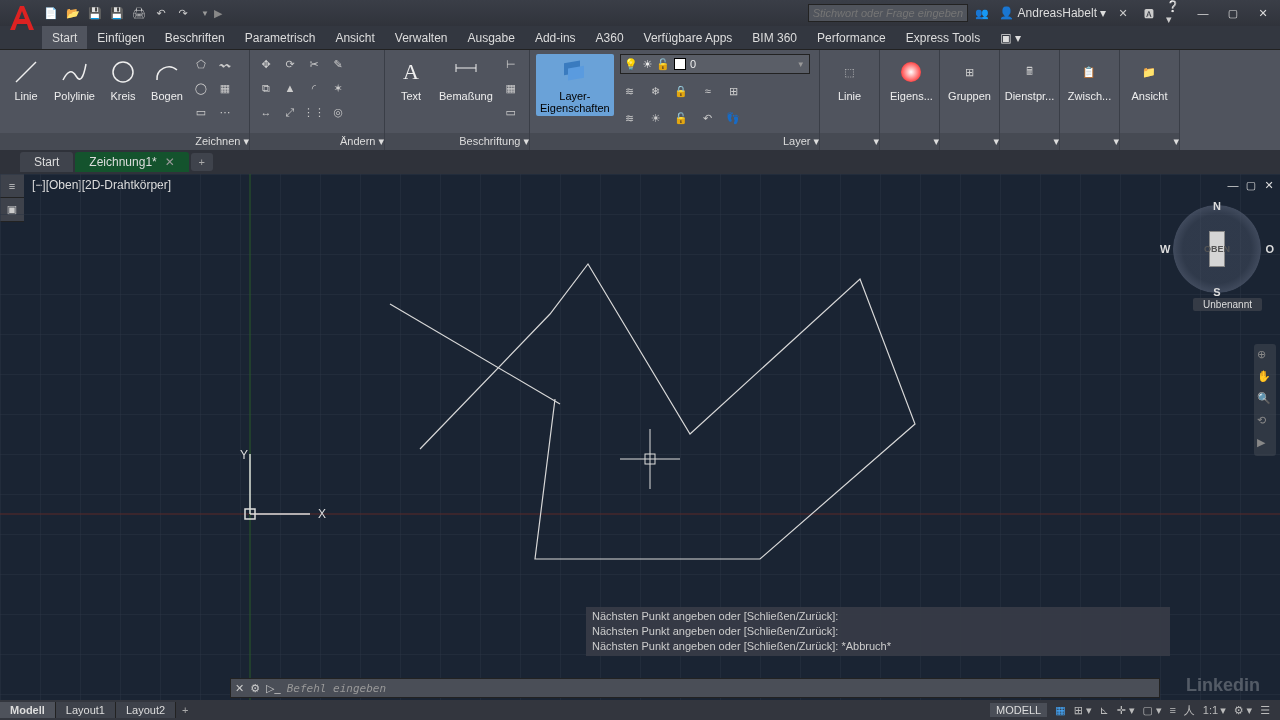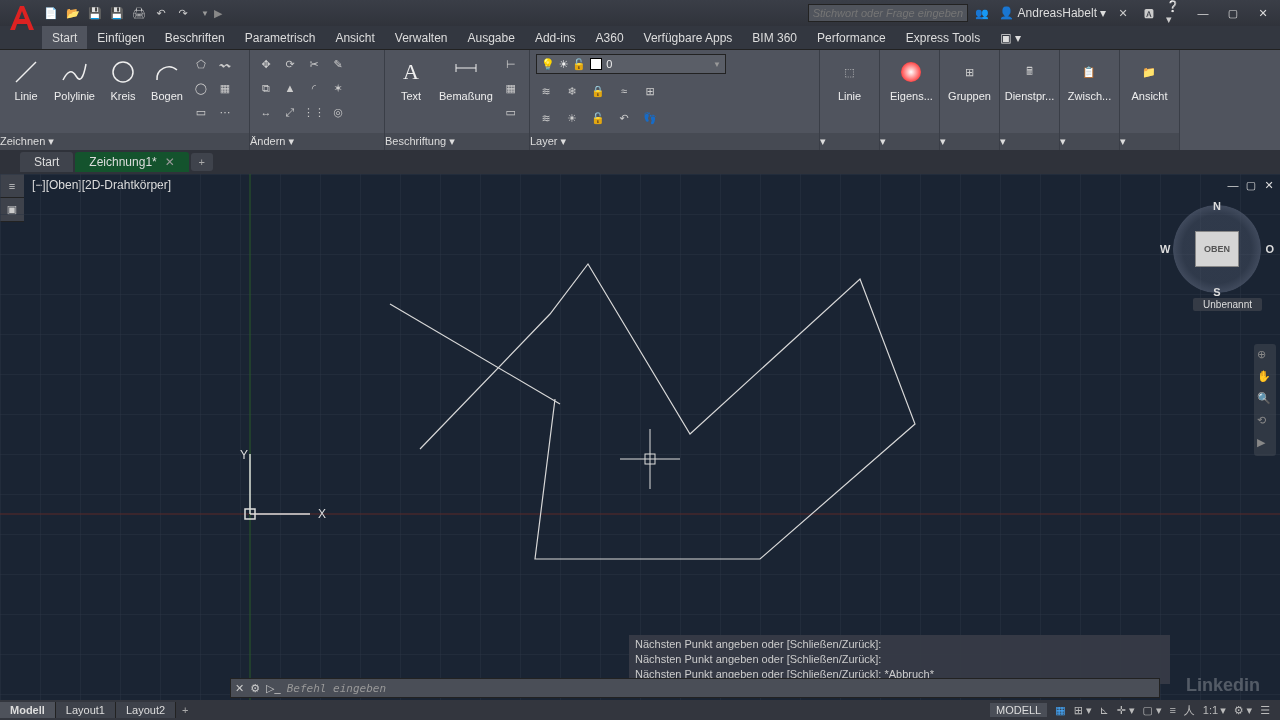"Layer-" div.big-btn { html: none -> <div> <div> <svg> <rect></rect> <rect></rect> </svg> </div> <div>Layer- Eigenschaften</div> </div> }
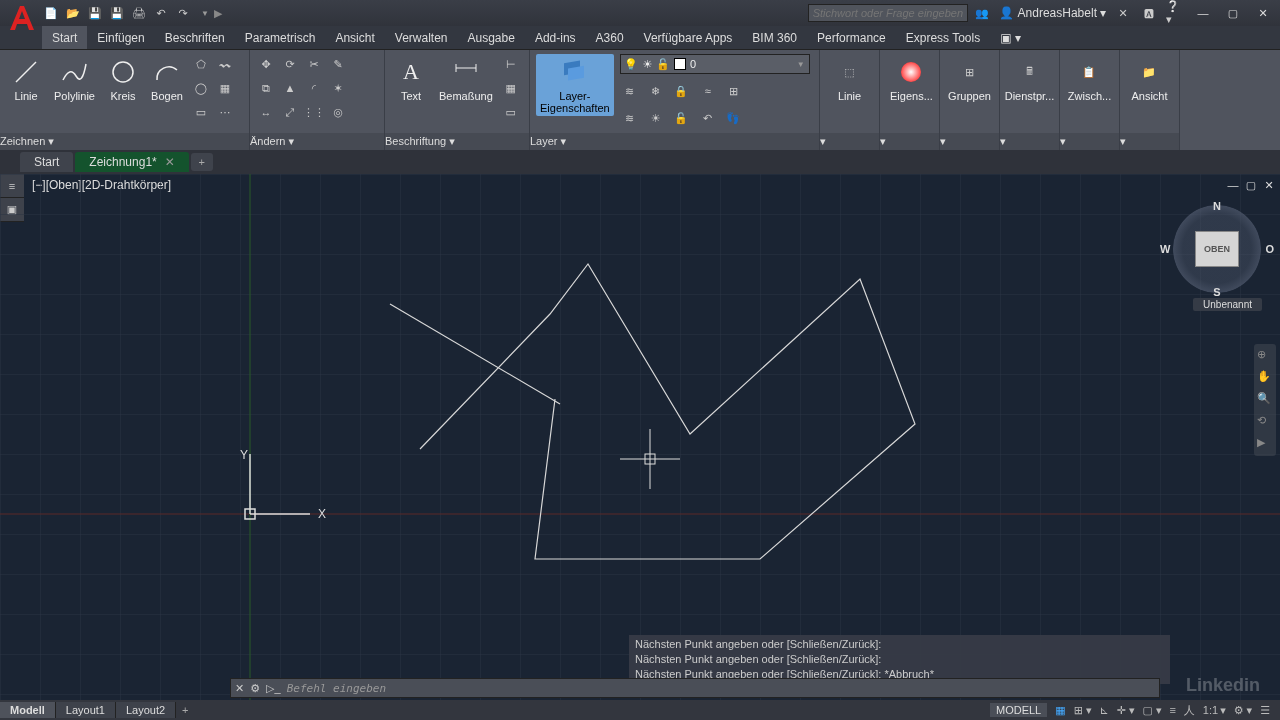"Zeichnen ▾" .panel-title { text-align: left -> right }
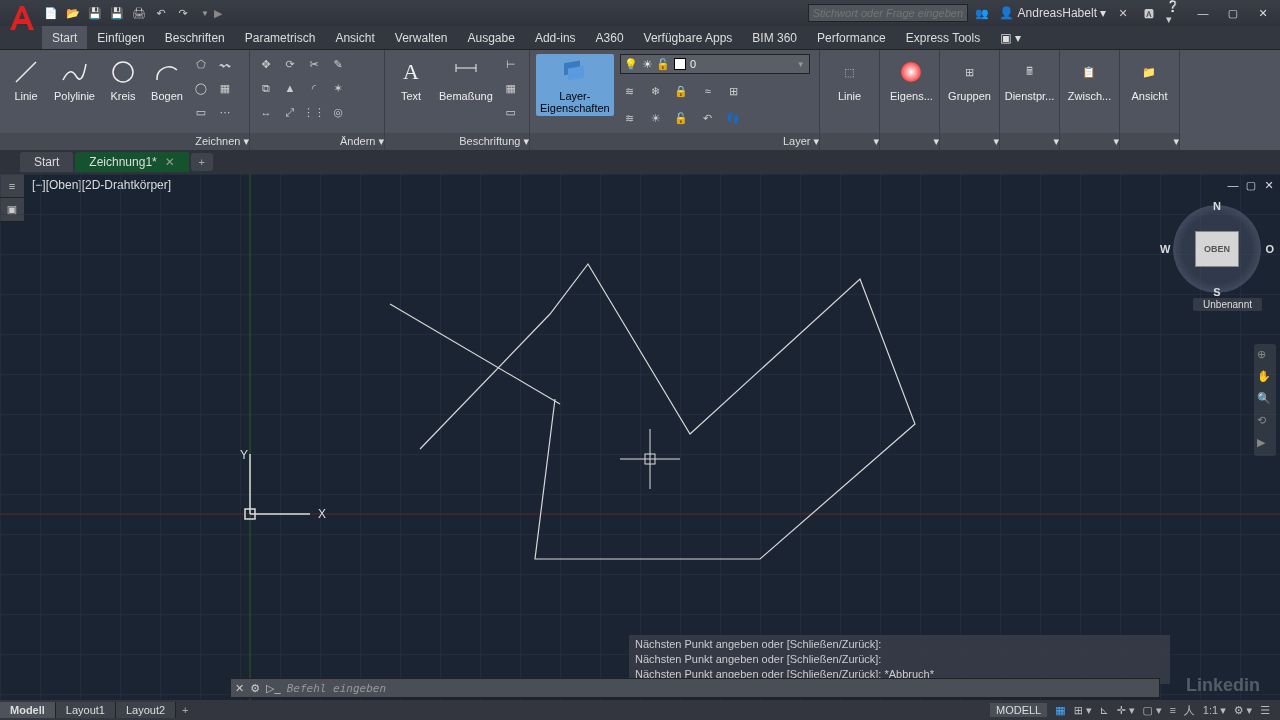"OBEN" .viewcube-face { width: 44px -> 16px }
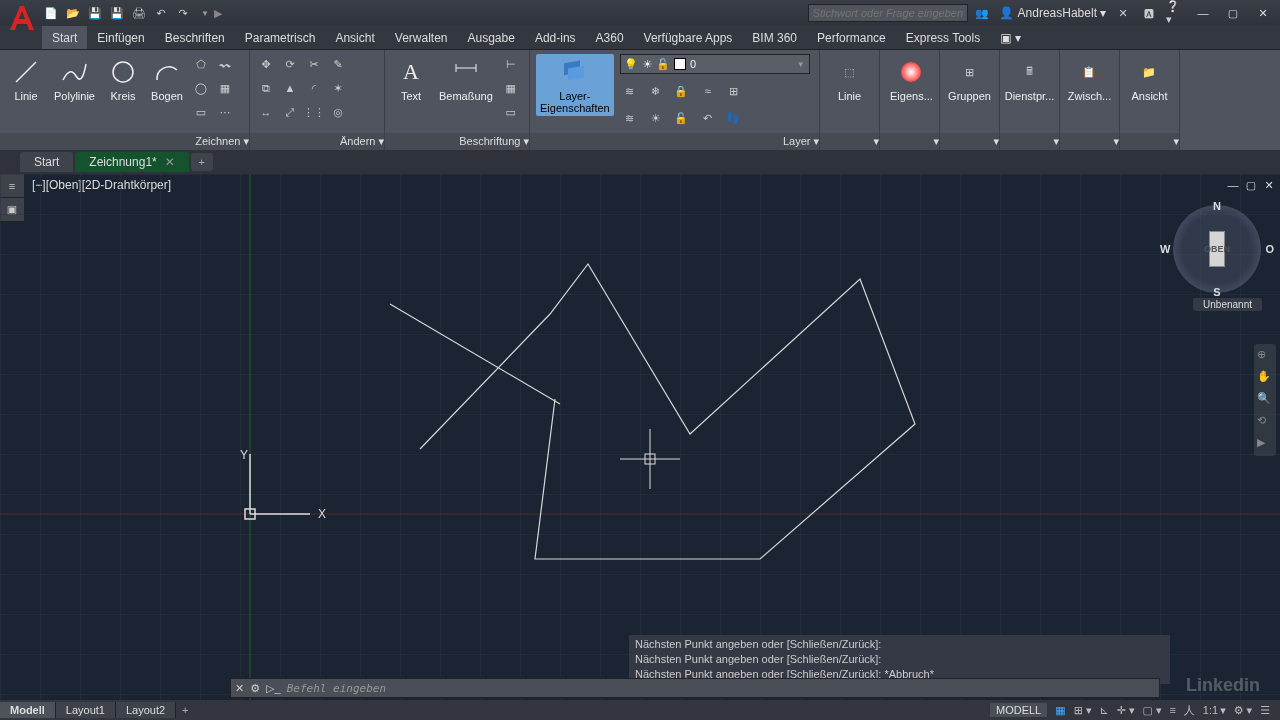"Nächsten Punkt angeben oder" .cmd-history { bottom: 16px -> 44px; width: 541px -> 584px }
